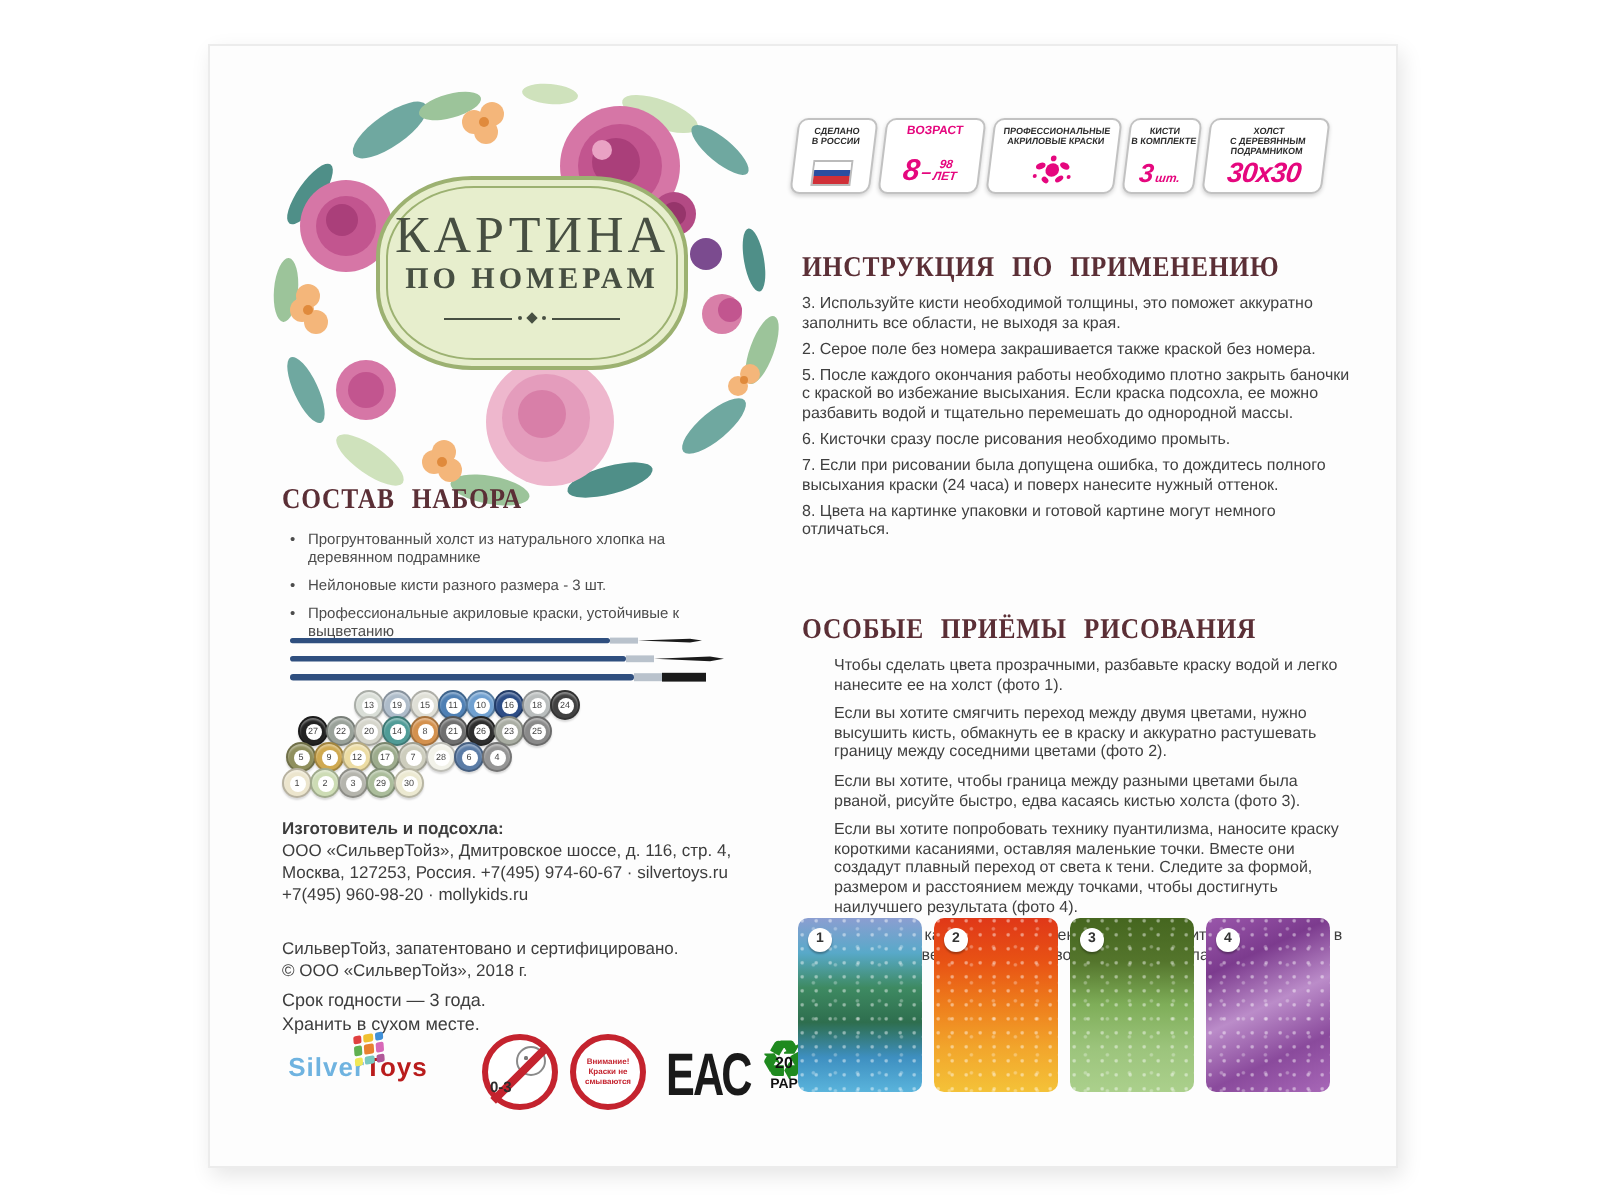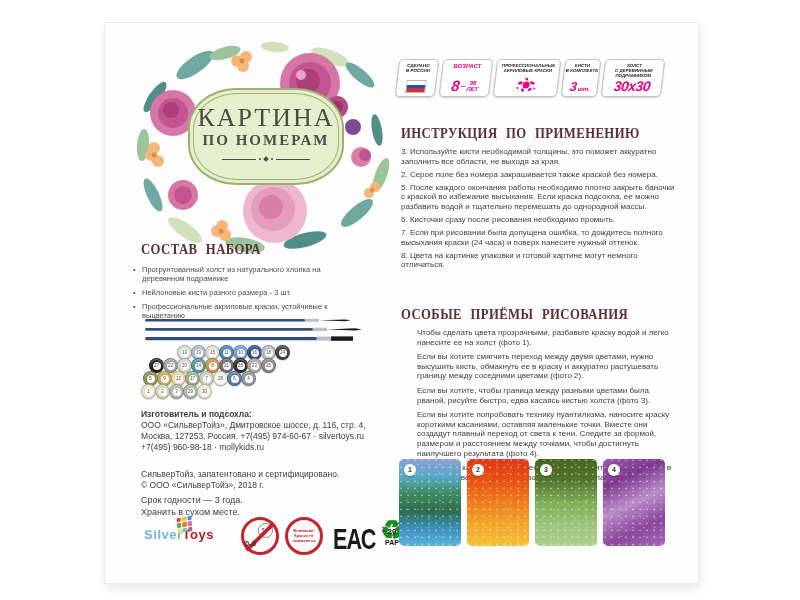"Прогрунтованный холст из натурального" .kit-list { left: 28px -> 40px }
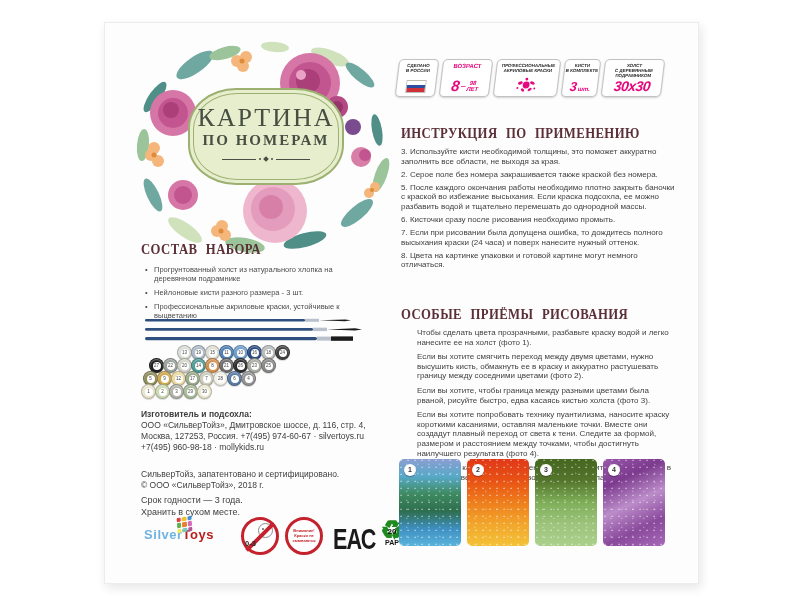"+7(495) 960-98-18 · mollykids.ru" span { text: 960-98-18 -> 960-98-20 }
